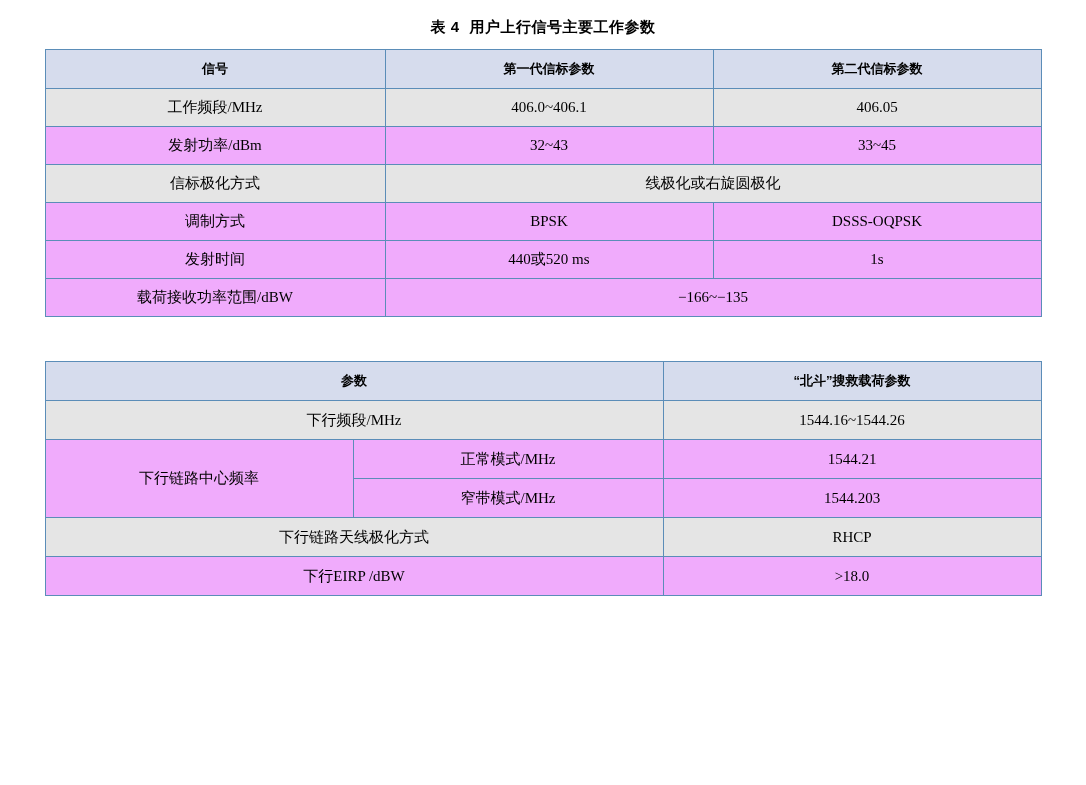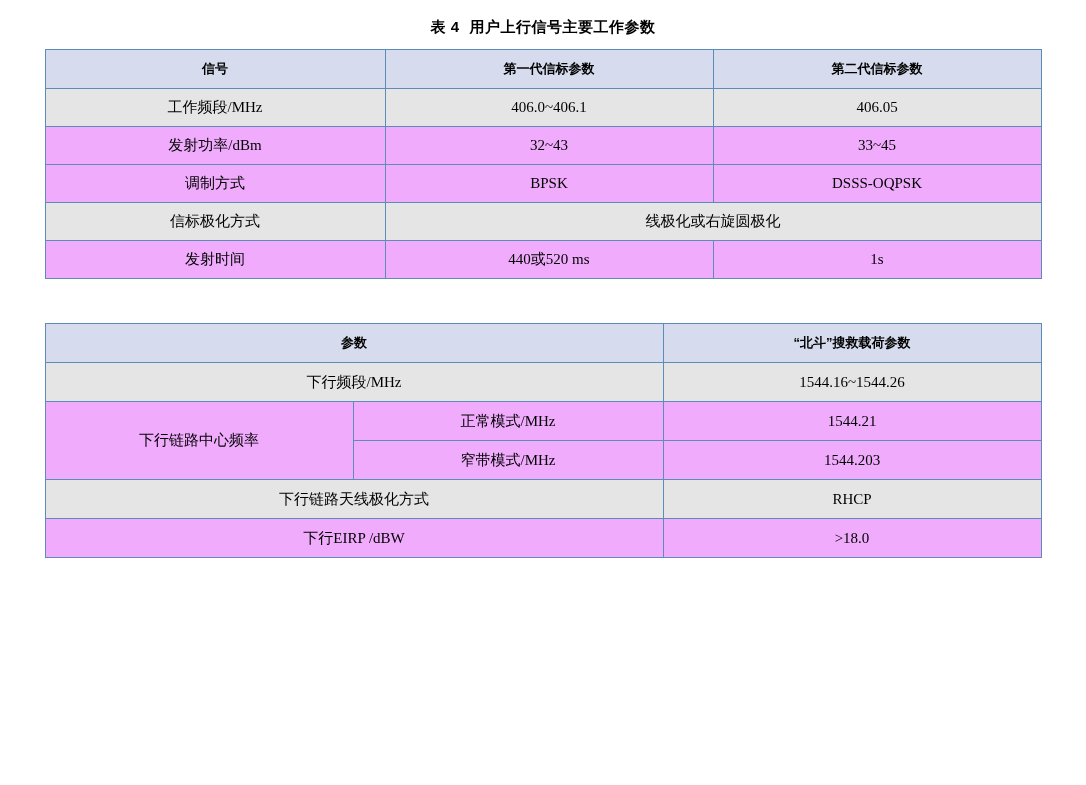"调制方式" tr.body-row { order: before "信标极化方式" -> after "信标极化方式" }
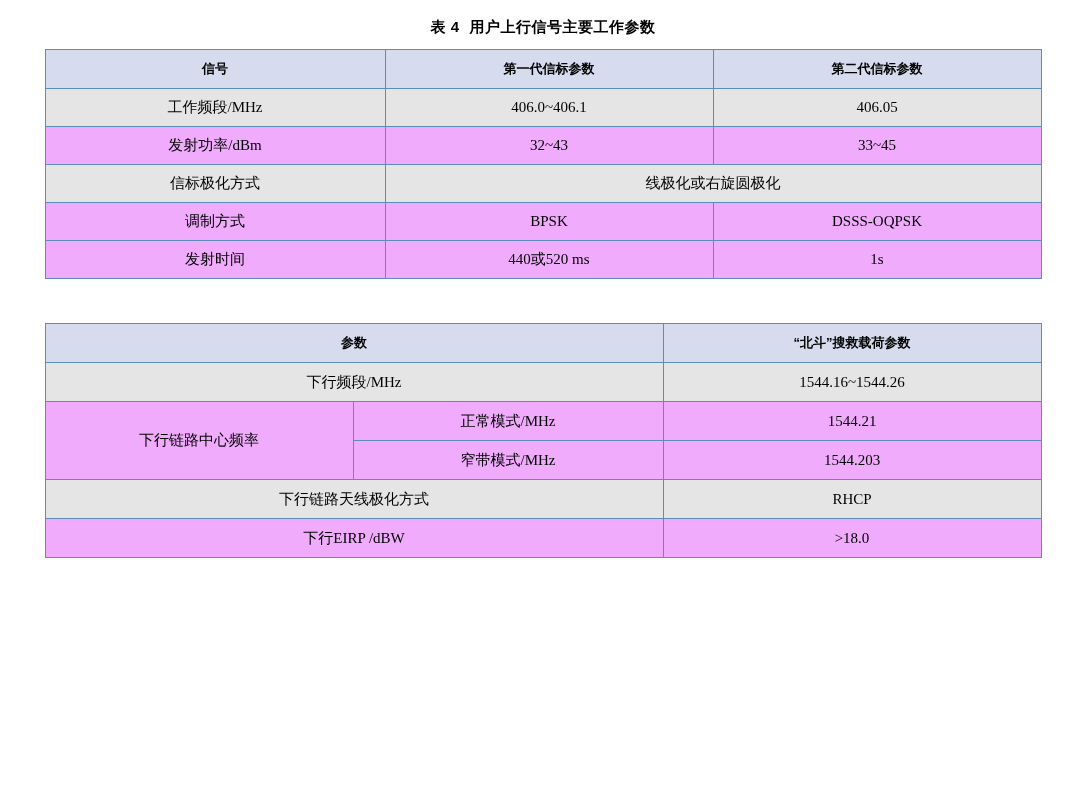"载荷接收功率范围/dBW" tr.body-row { html: none -> <tr> <td>载荷接收功率范围/dBW</td> <td>−166~−135</td> </tr> }
